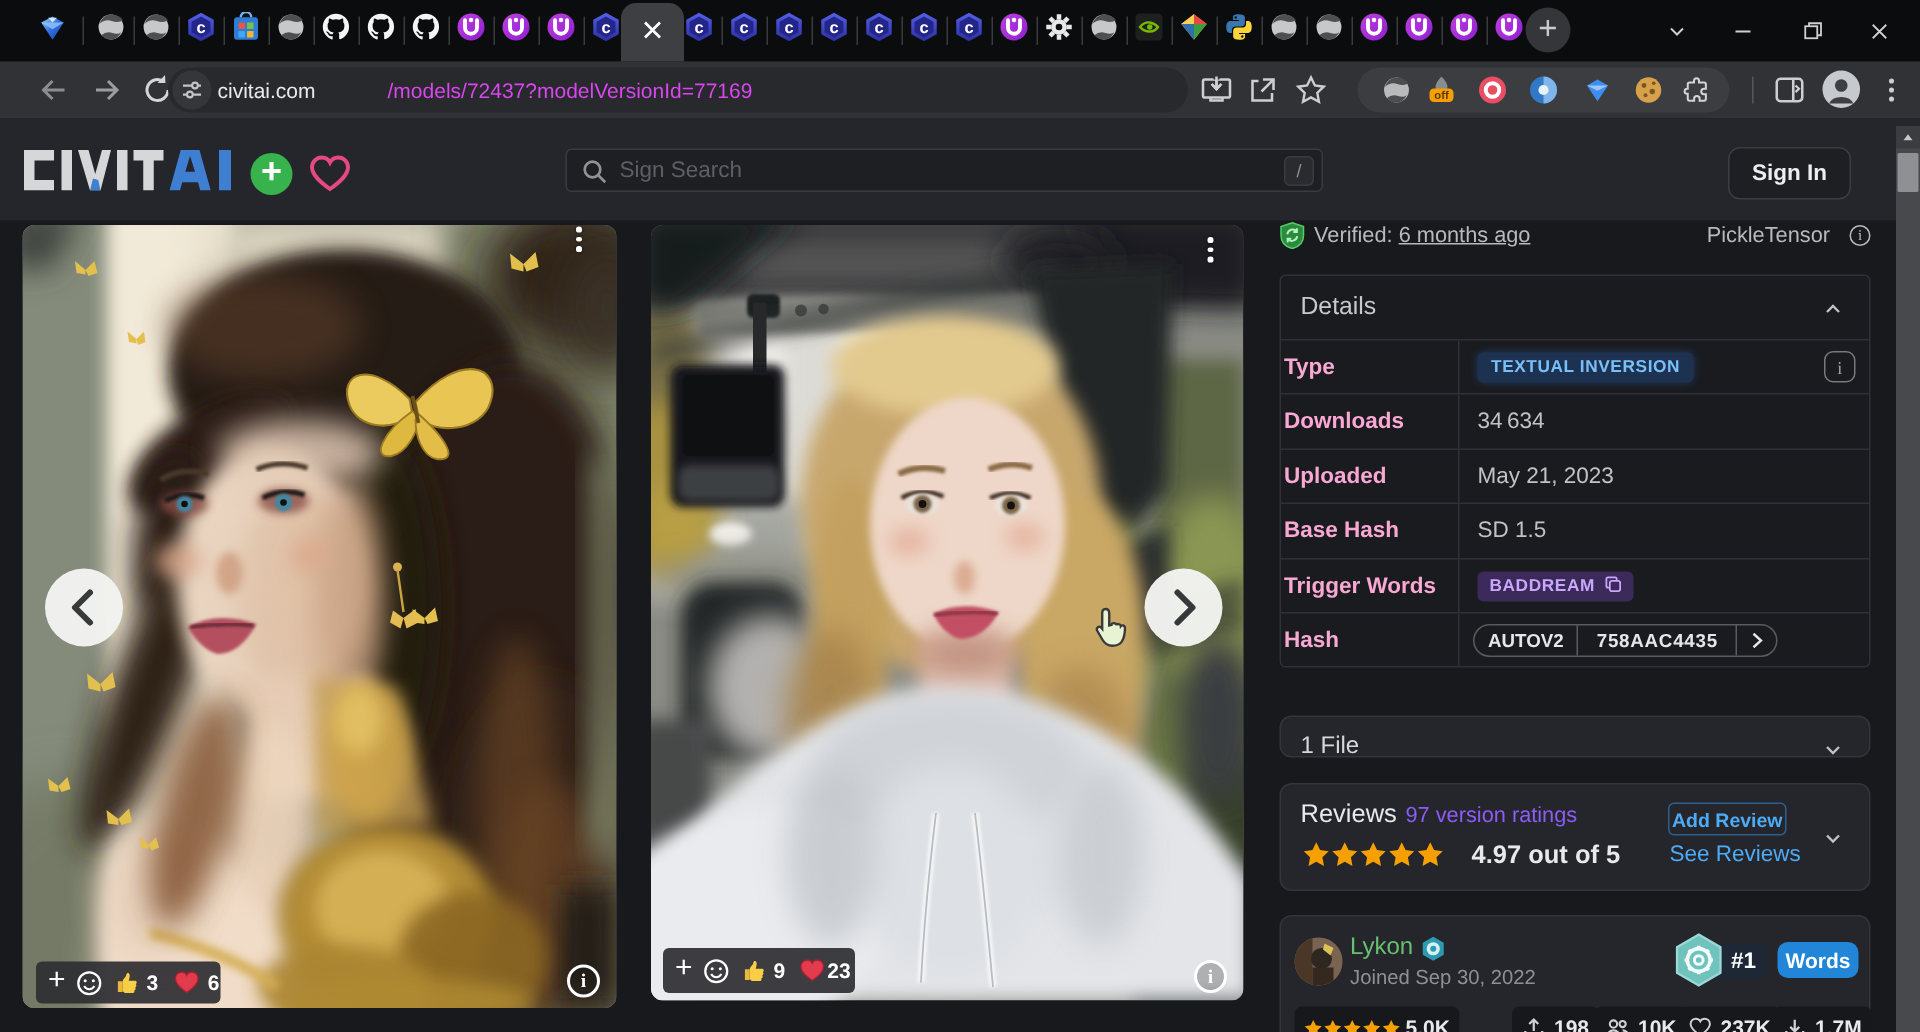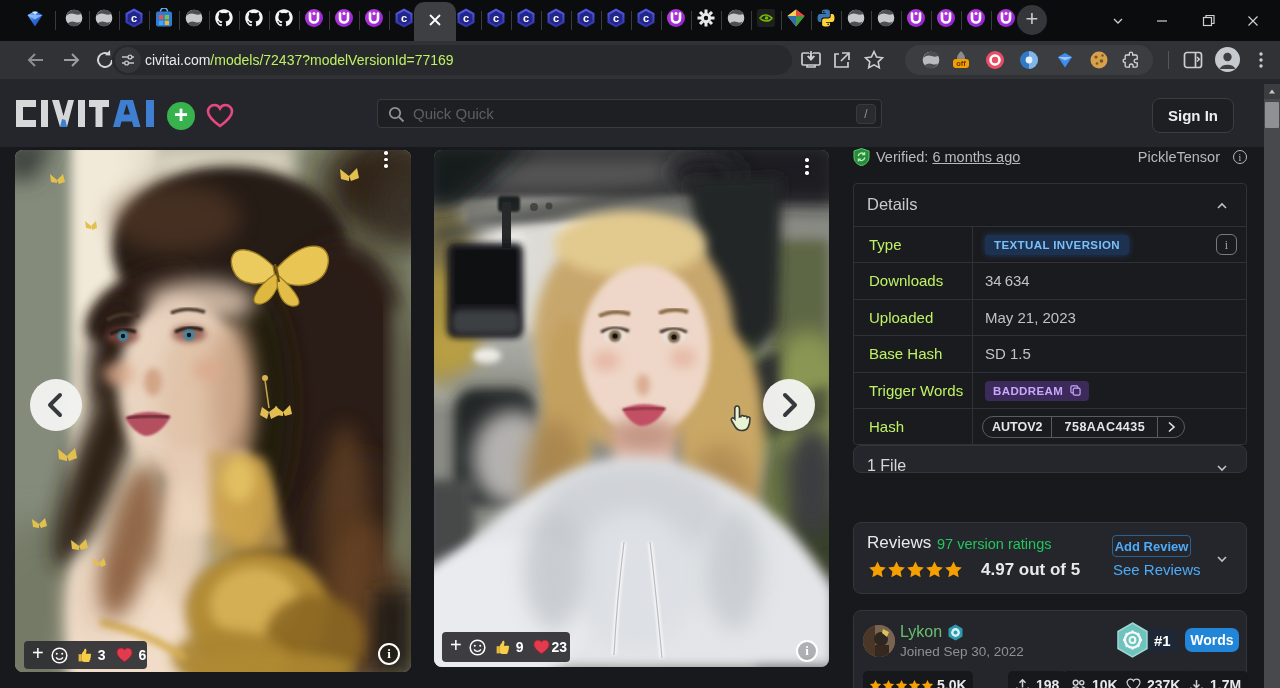"/models/72437?modelVersionId=77169" #urltext .dim { color: #bef264 -> #d946ef; padding-left: none -> 48px }
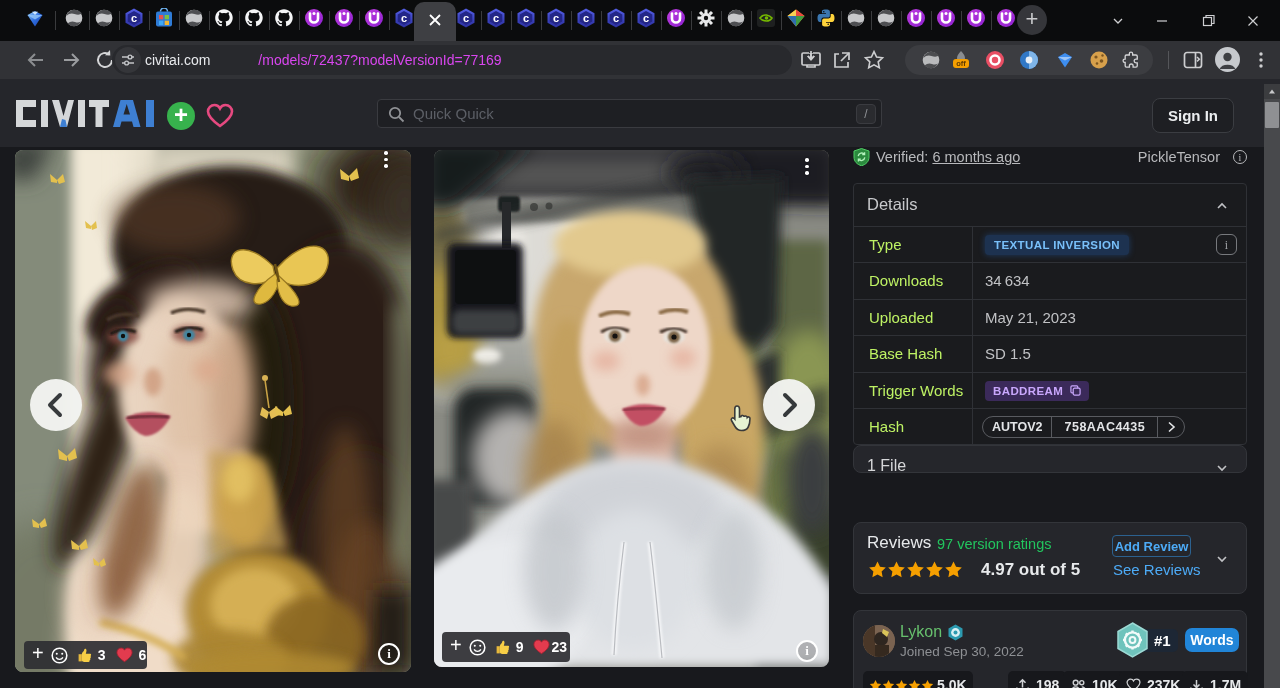"Quick Quick" div.ph { text: Quick Quick -> Sign Search }
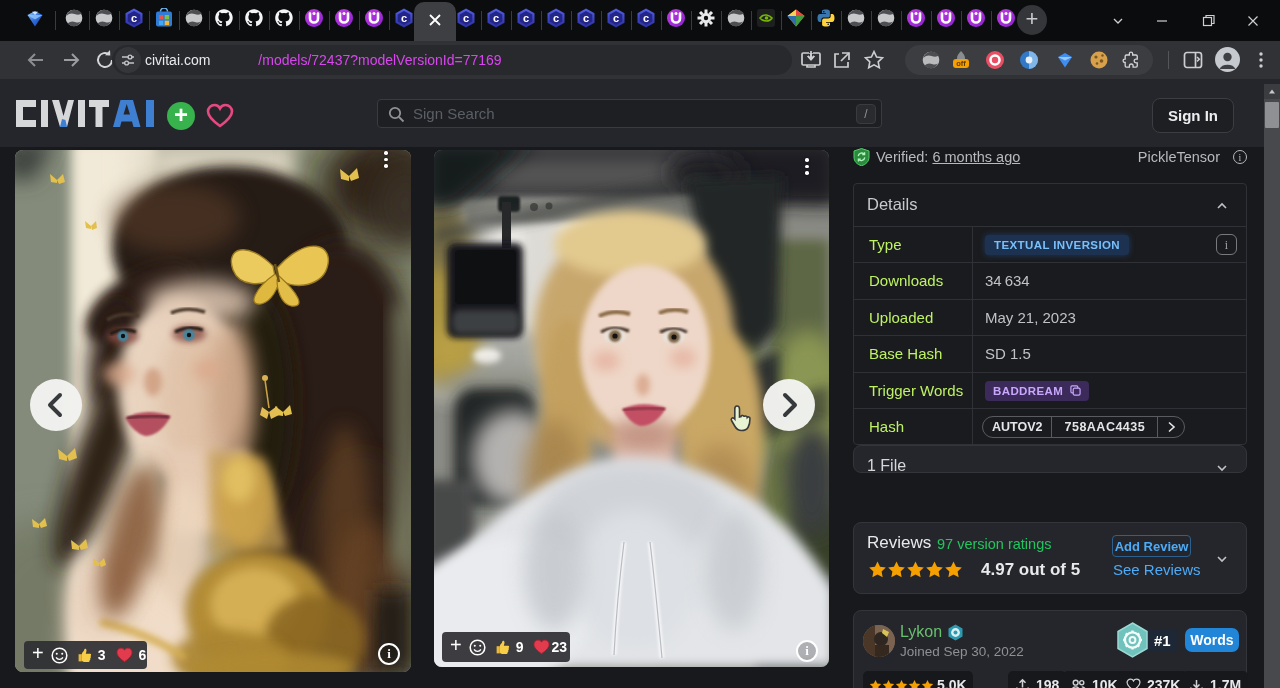"Type" .drow .lbl { color: #bef264 -> #f9a8d4; font-weight: 400 -> 700; left: 15px -> 2px }
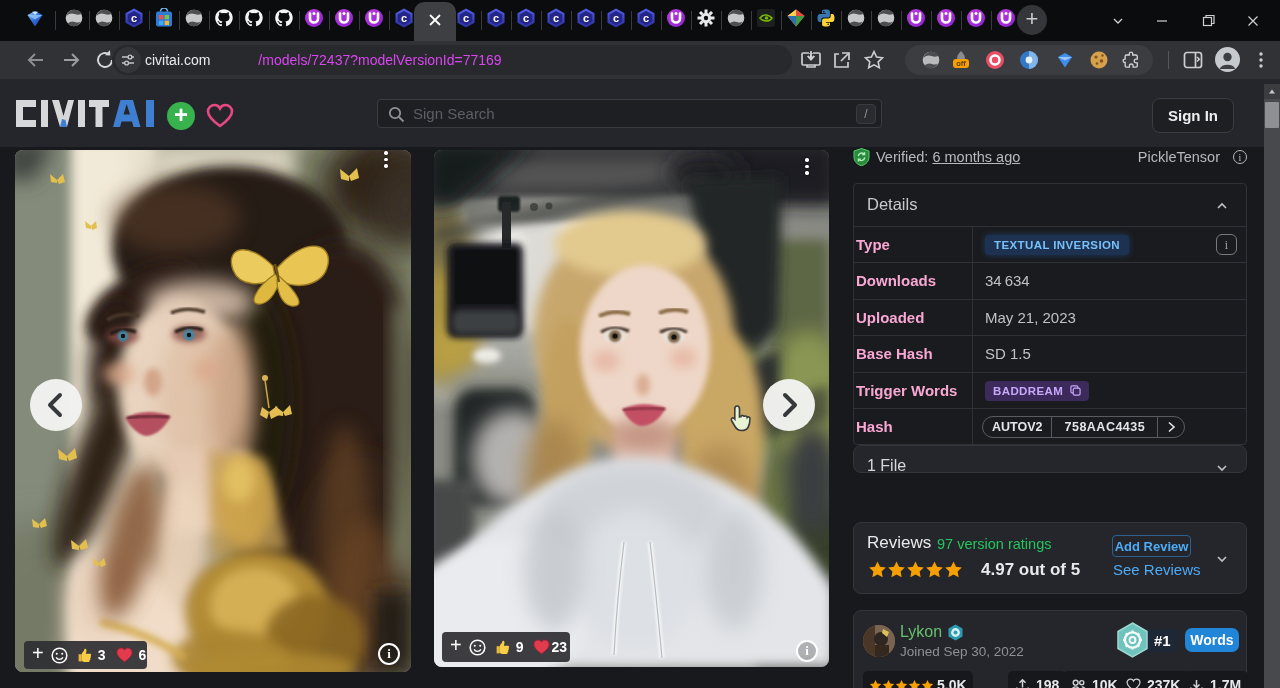"1 File" div.scard { top: 298px -> 330px }
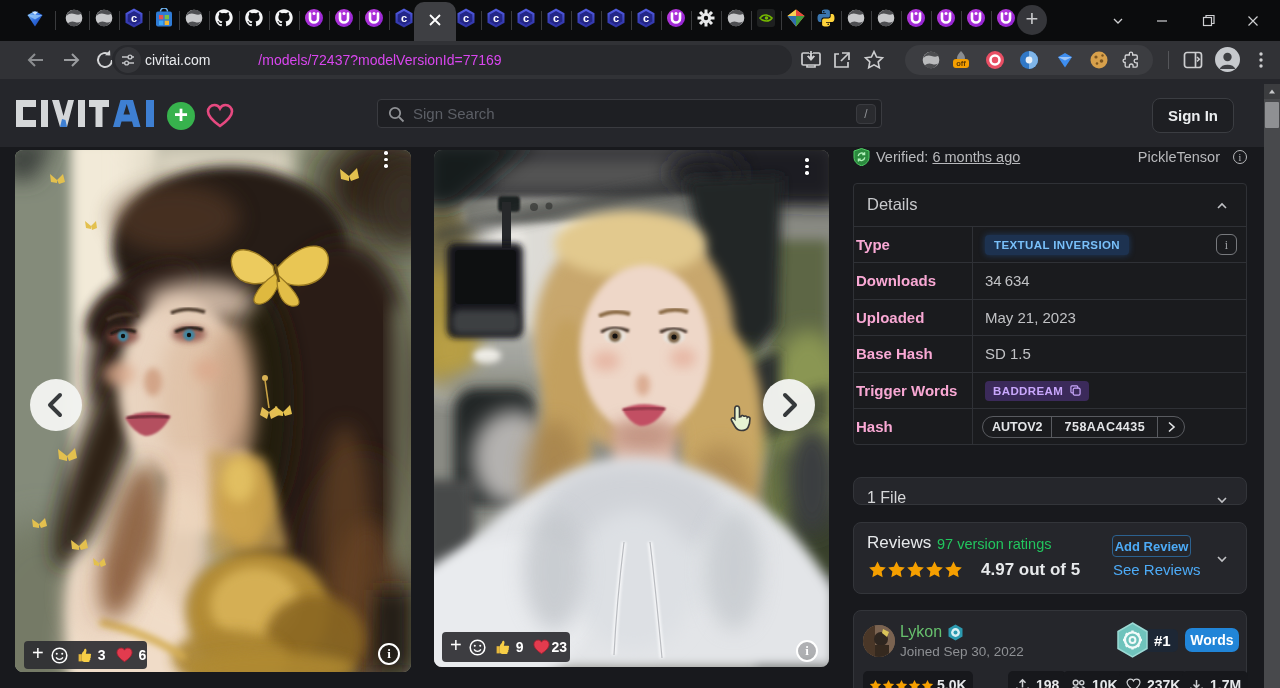"97 version ratings" div { color: #22c55e -> #8b5cf6 }
